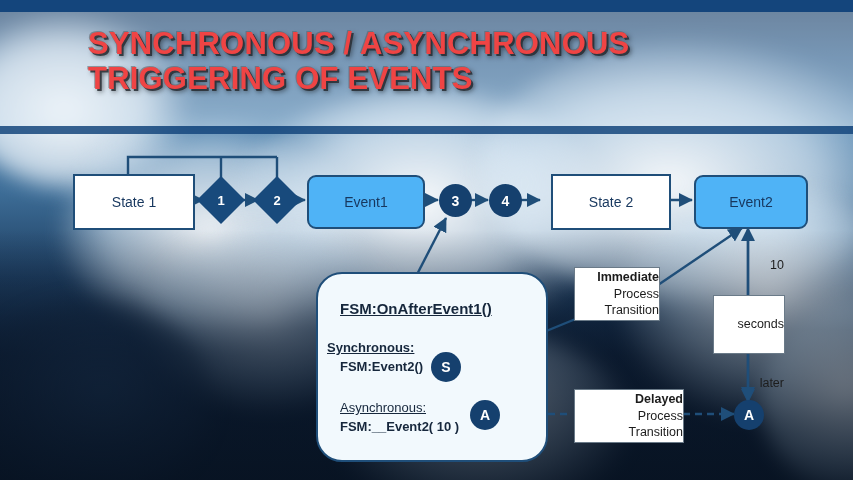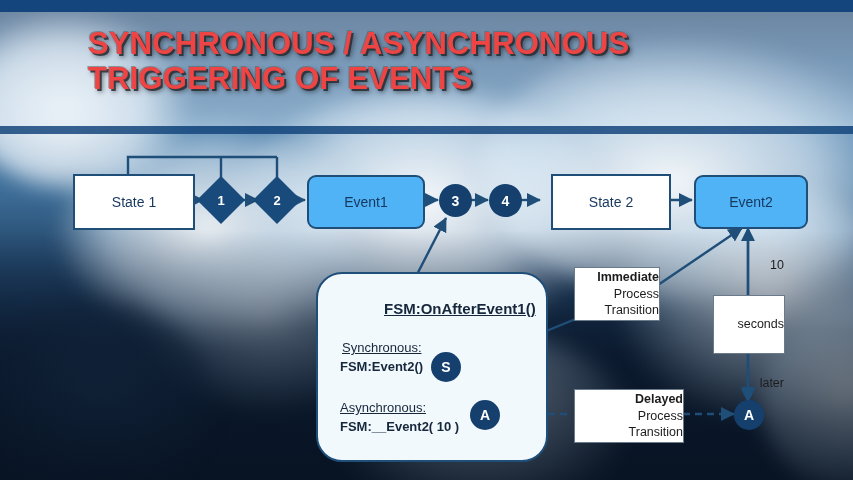"FSM:OnAfterEvent1()" .callout-title { margin-left: 44px -> none }
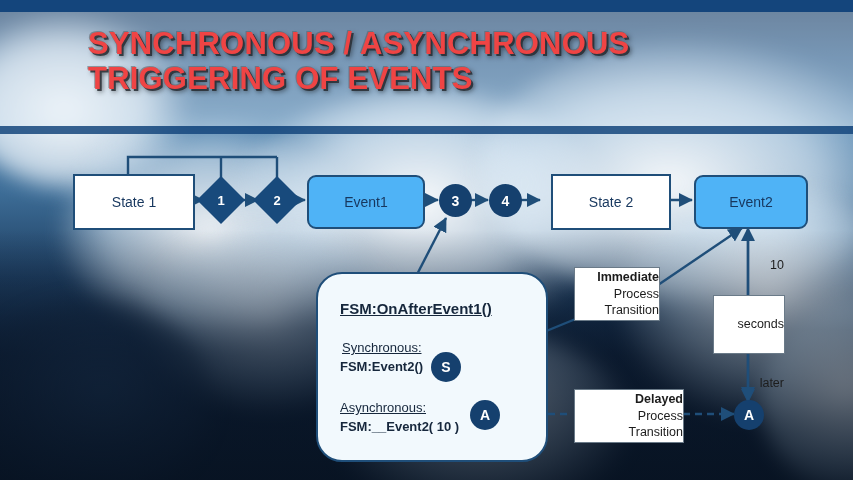"Synchronous:" div.lbl-u { font-weight: none -> bold; left: 24px -> 9px }
